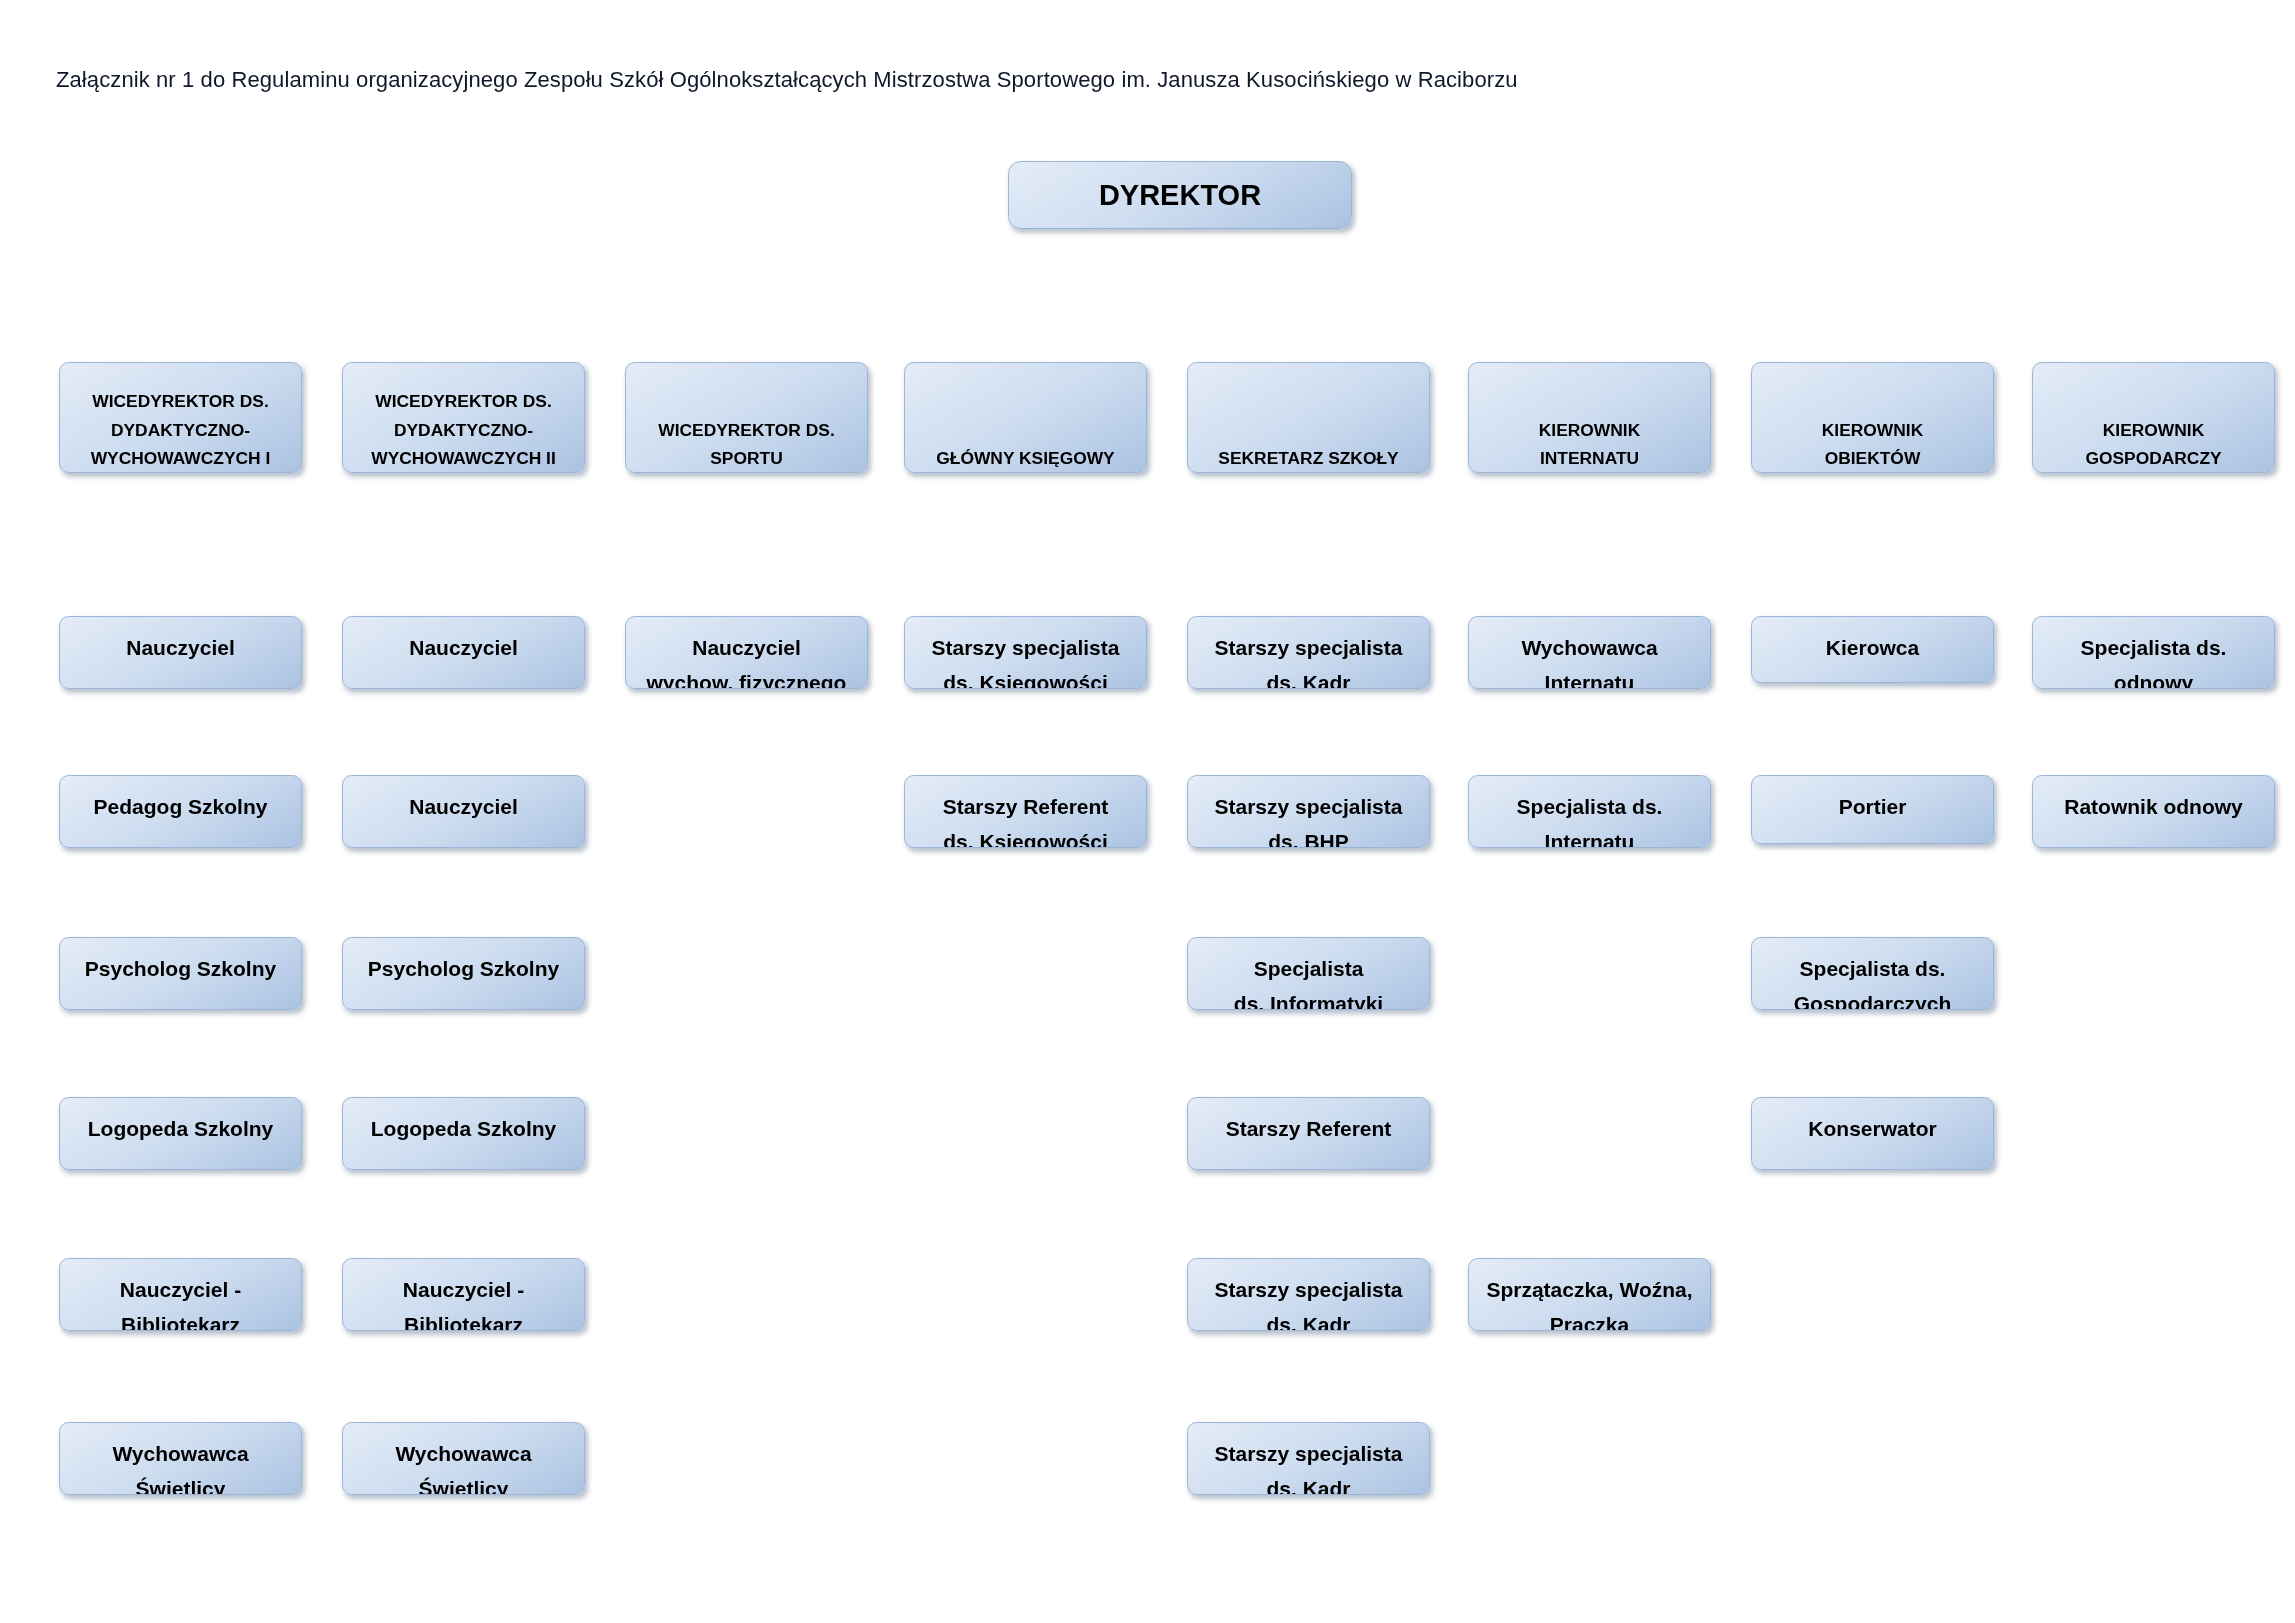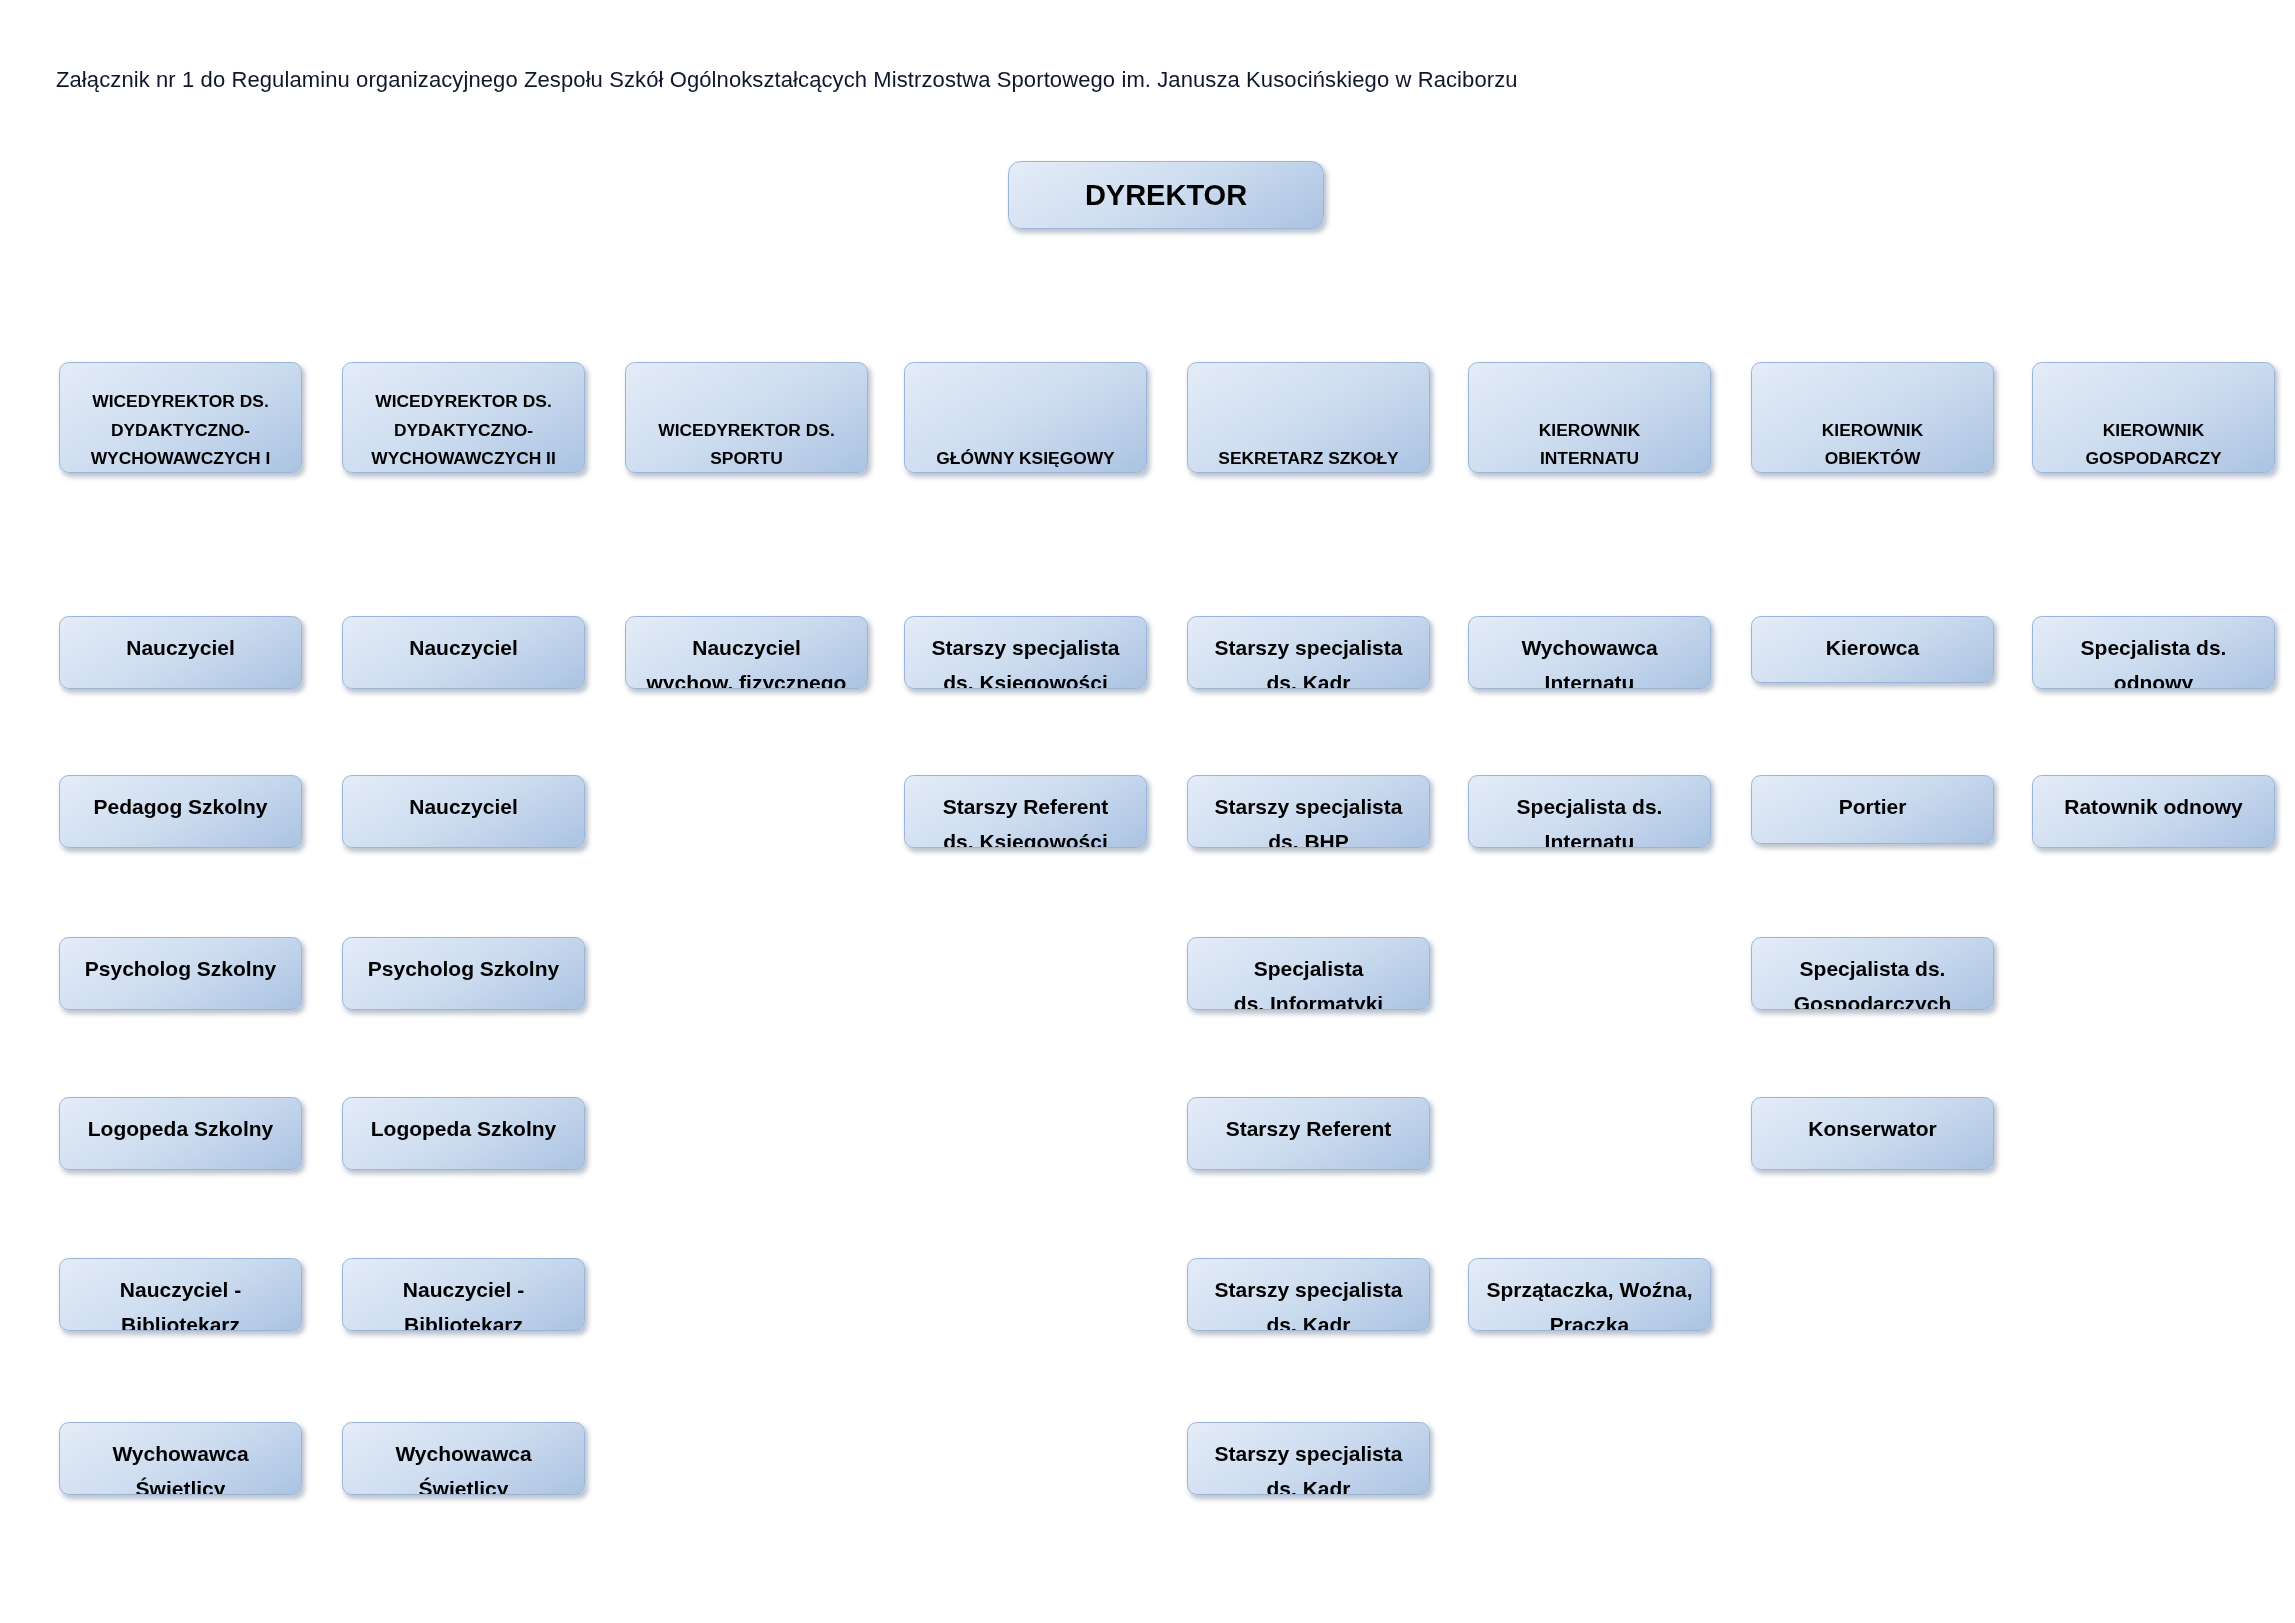"DYREKTOR" div.node { width: 316px -> 344px }
